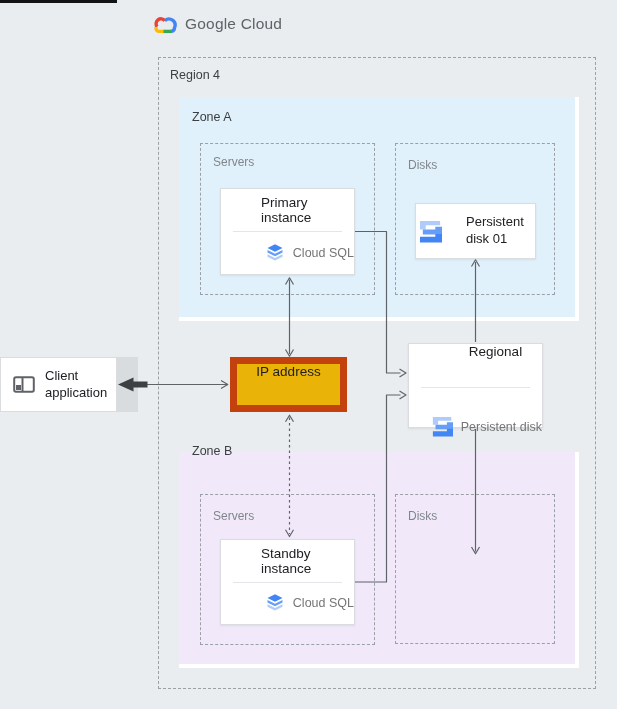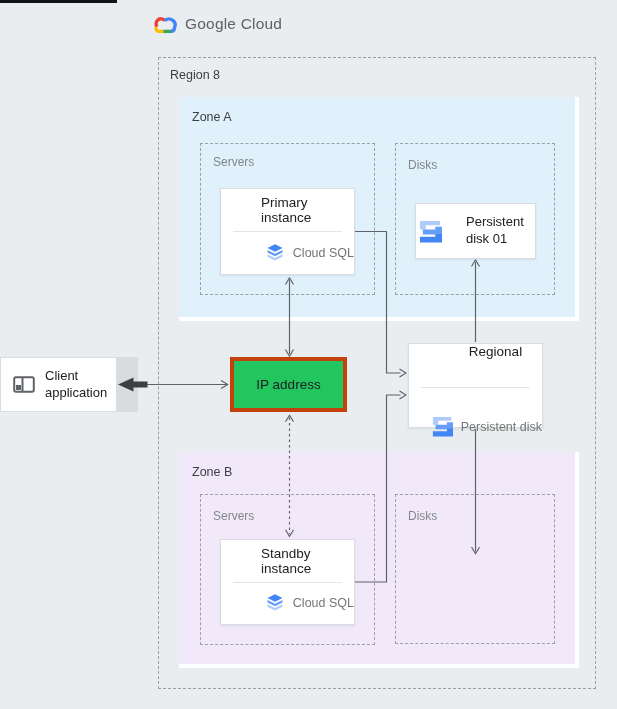"Region 8" div.abs { text: 8 -> 4 }
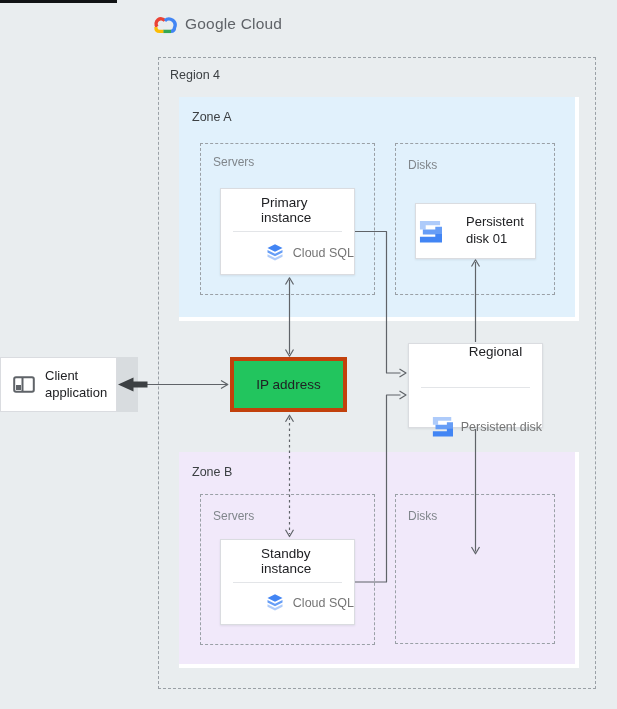"IP address" .ip-box { align-items: center -> none; background: #22c55e -> #eab308; border: 4px solid #c2410c -> 7px solid #c2410c }
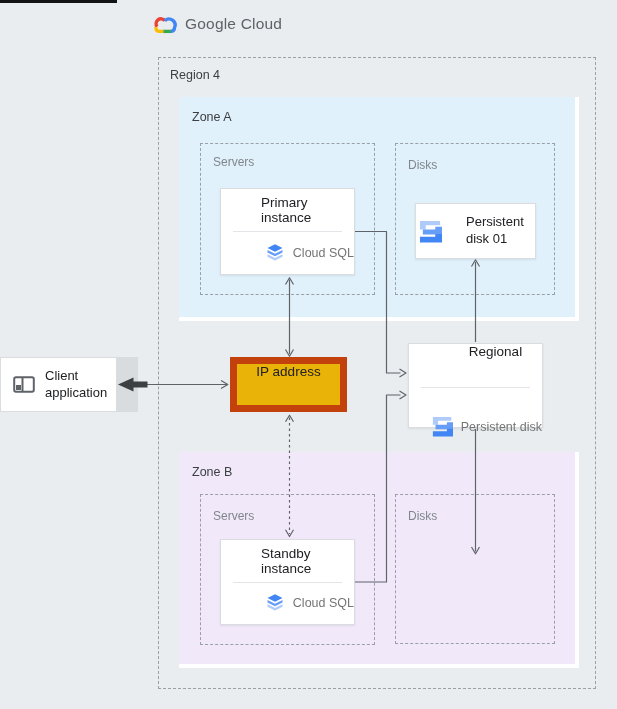"Zone B" .zone-b-label { top: 465px -> 444px }
